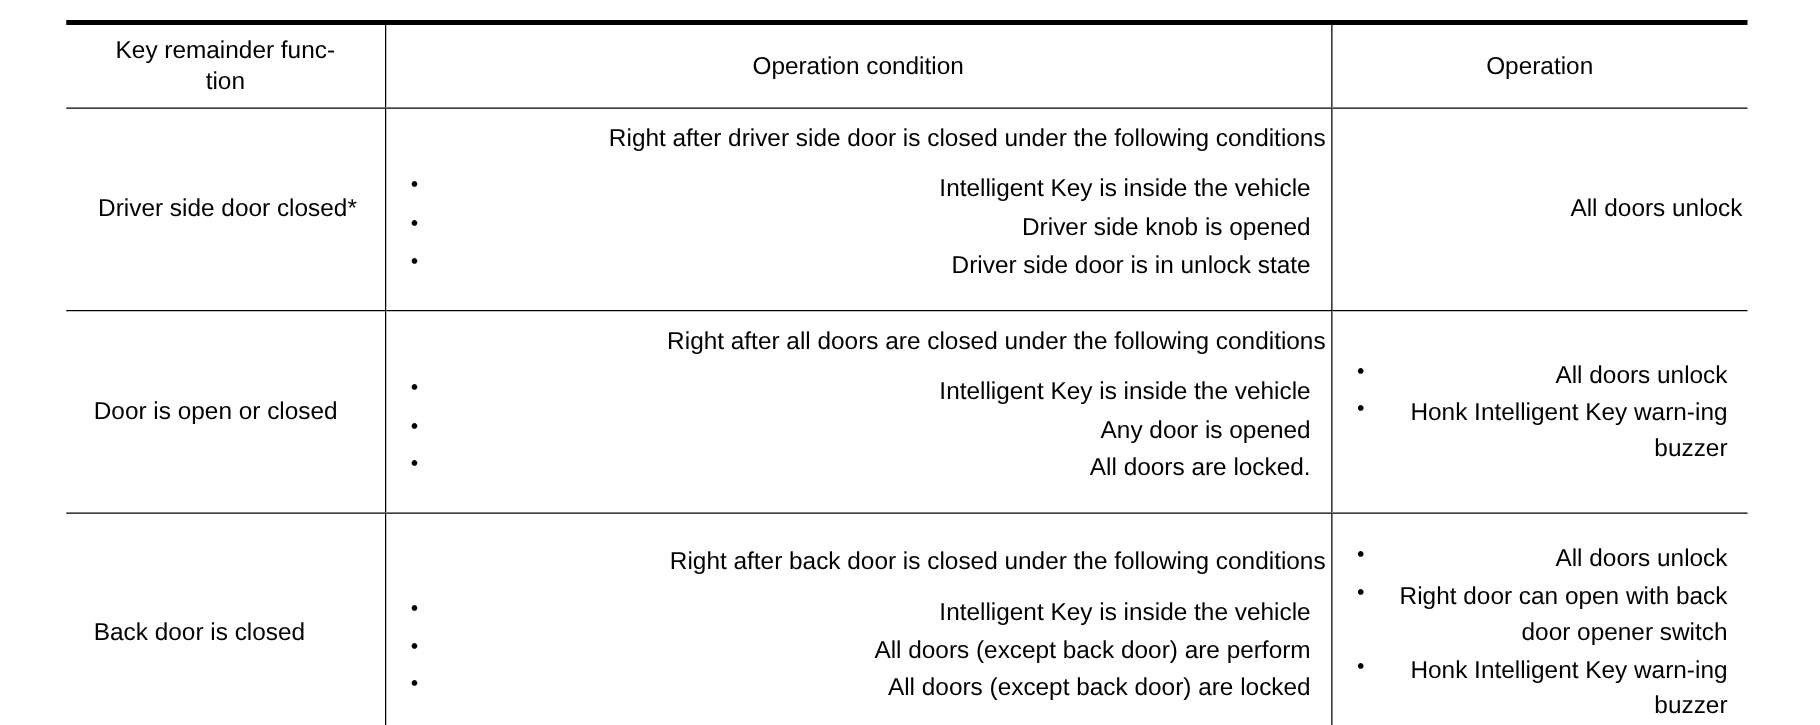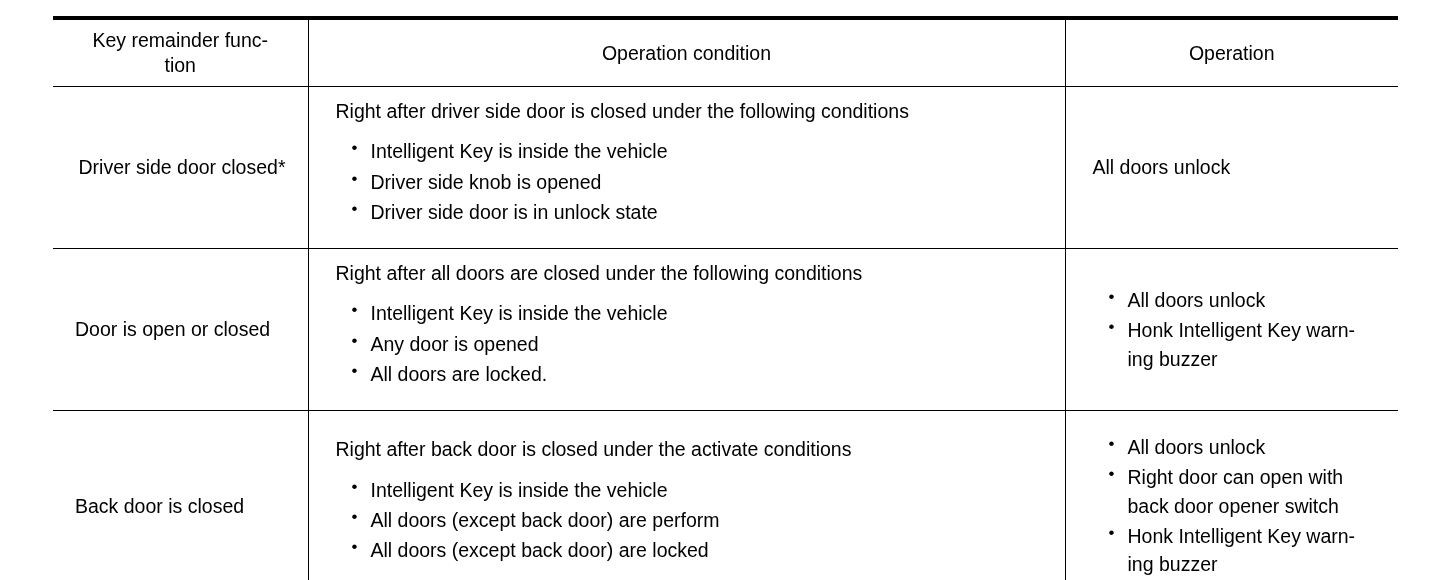"Right after driver side door" .cell-pad { padding: 10px 27px -> 10px 4px; text-align: none -> right }
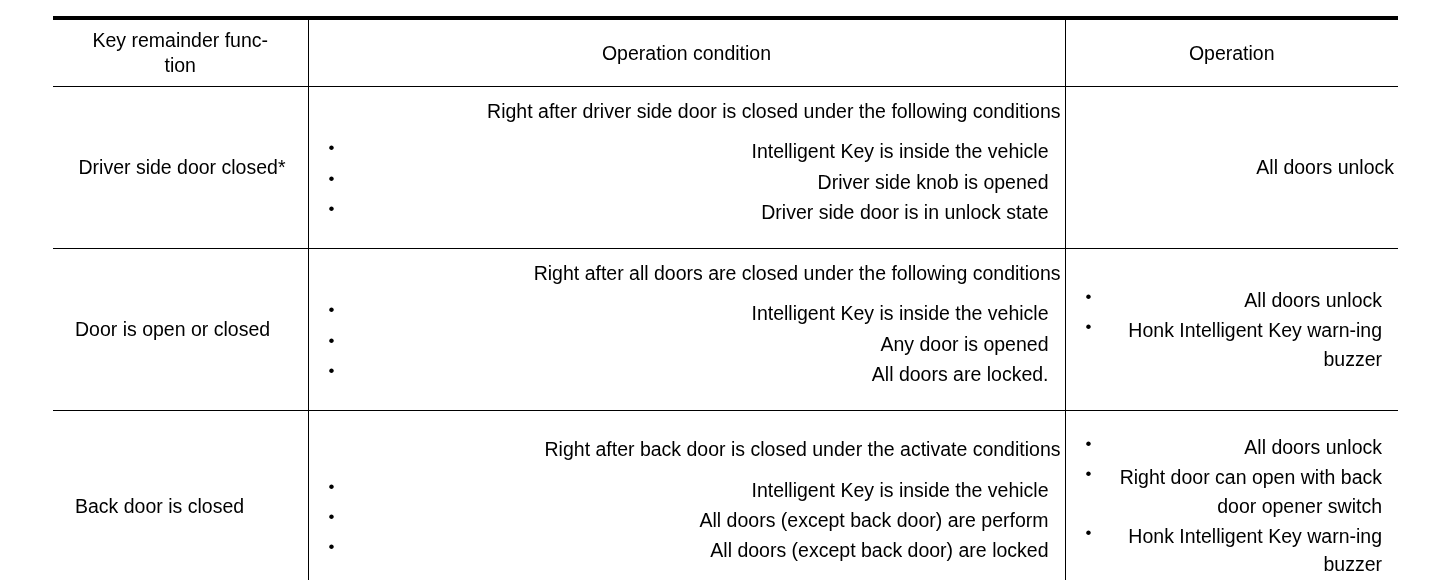"Right after back door is" p.lead { text: activate -> following }
